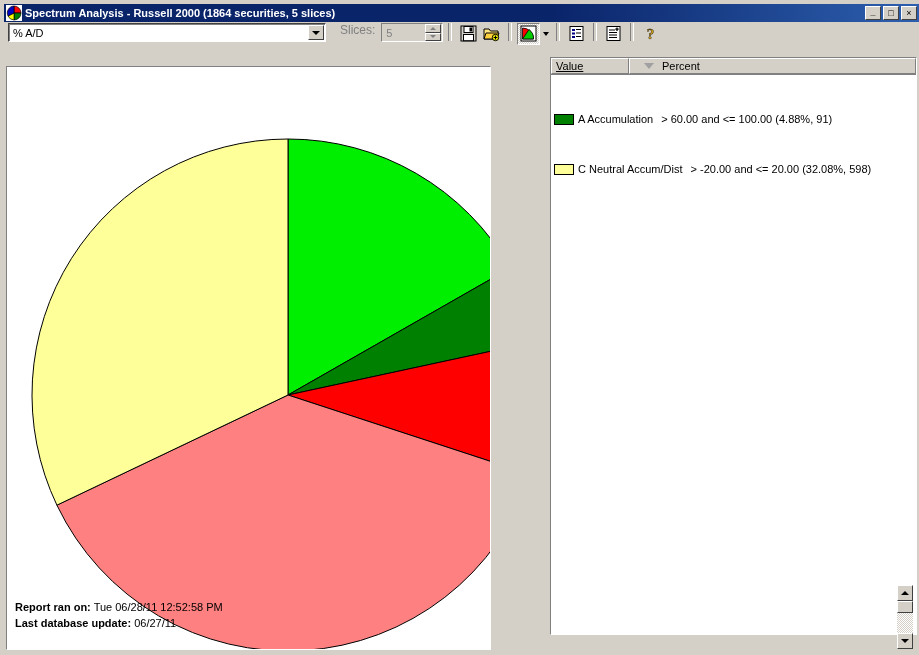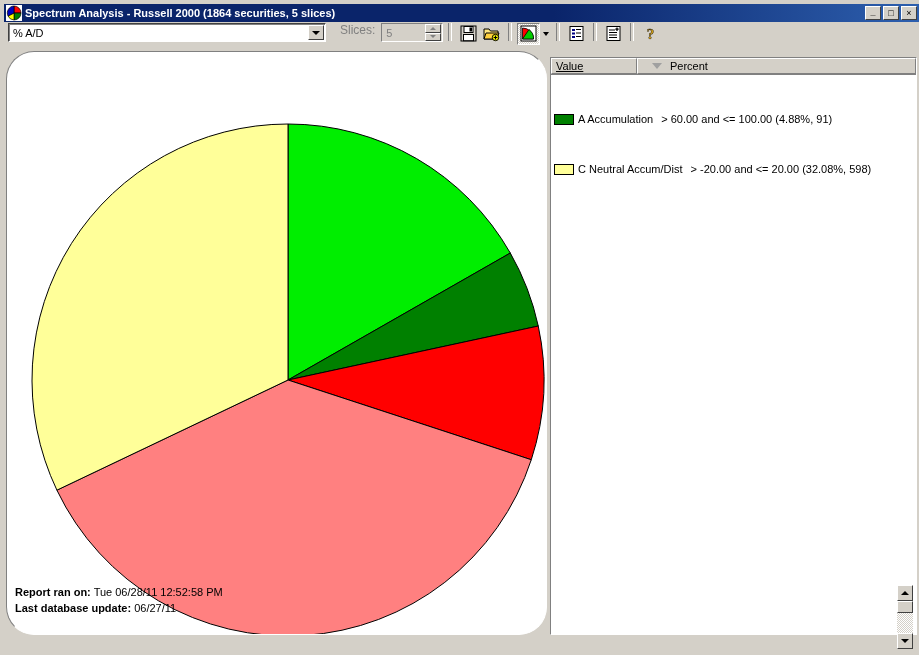"Value" .lh-value { width: 86px -> 78px }
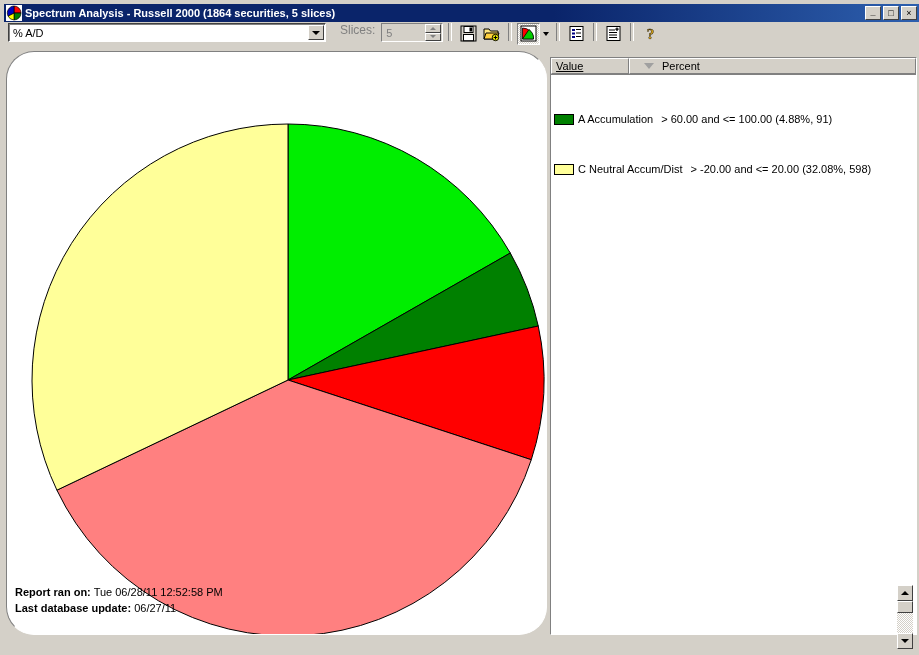"Report ran on: Tue 06/28/11" .chart-panel { border-radius: 28px -> none; top: 49px -> 64px; width: 541px -> 485px }
